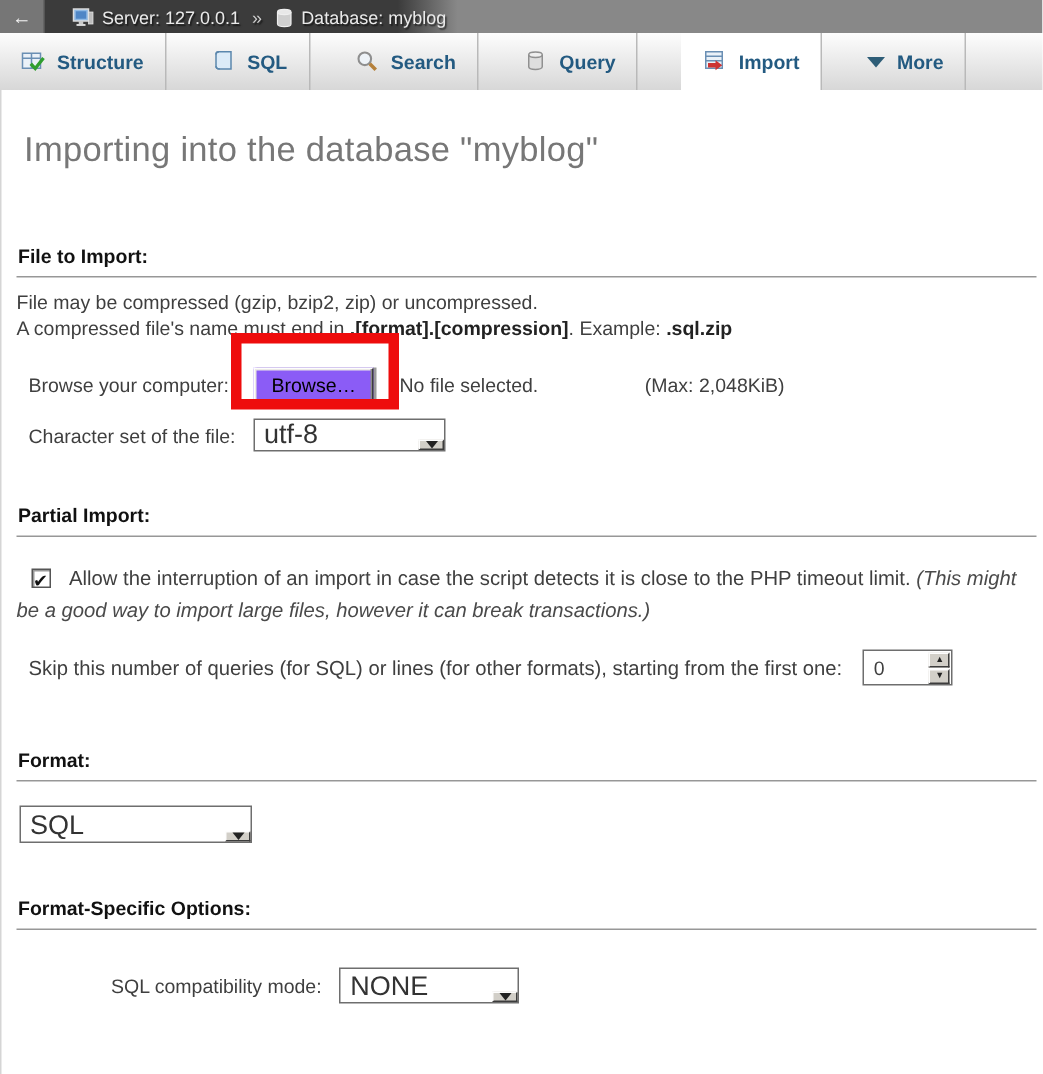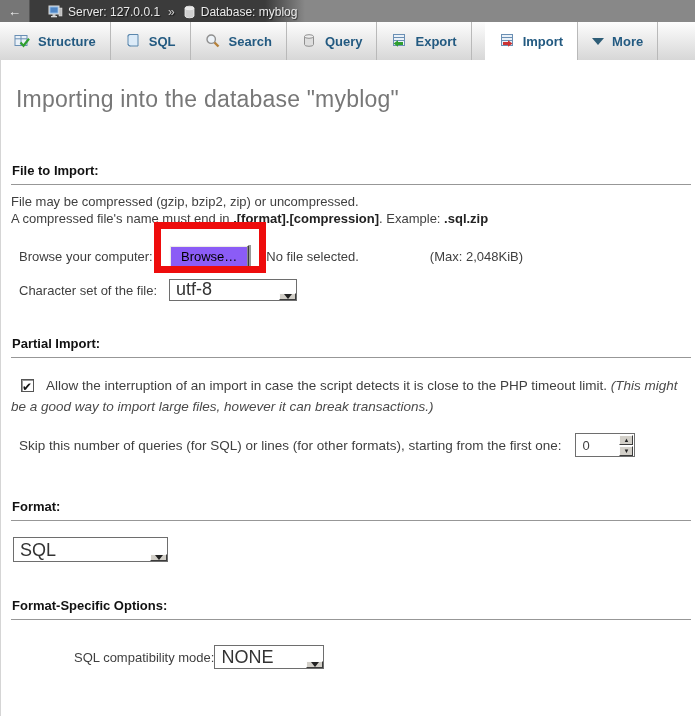"Structure" .tabbar { gap: none -> 16px }
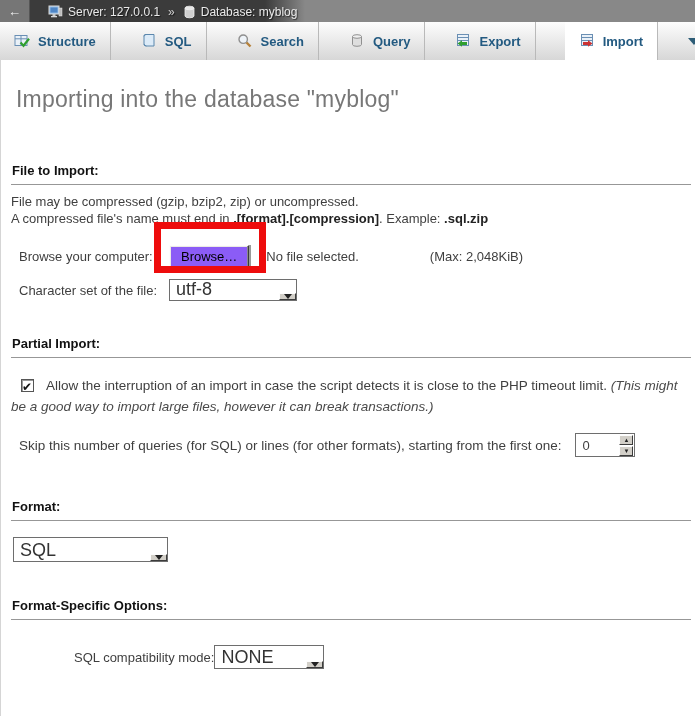"Export" div.tab { html: <div> <span> <svg> <rect></rect> <line></line> <line></line> <path></path> </svg> </span> <span>Export</span> </div> -> none }
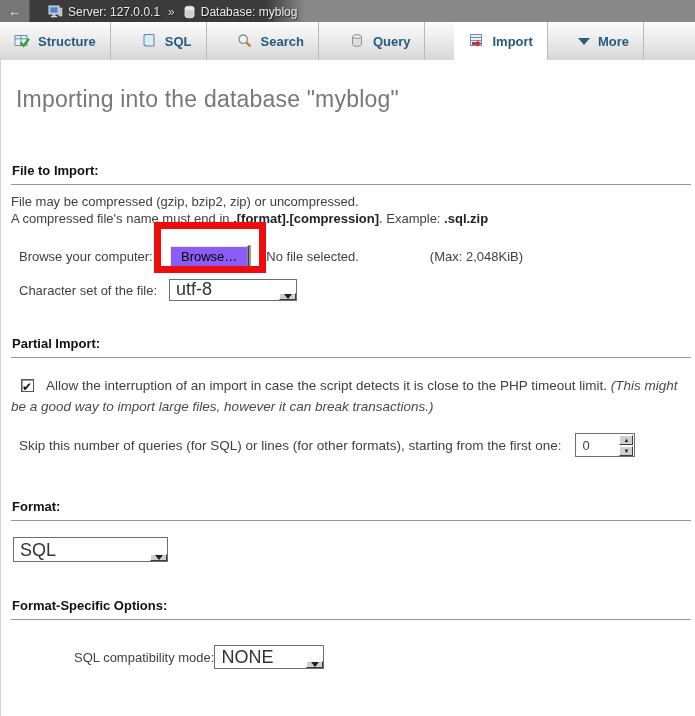"SQL compatibility mode:" .compatrow .lbl { margin-right: none -> 12px }
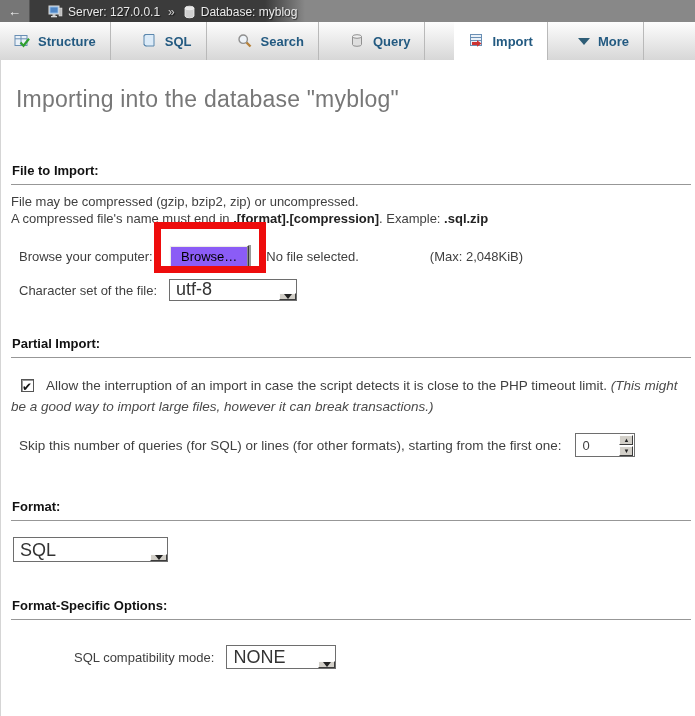"NONE" .sel-compat { width: 110px -> 120px }
